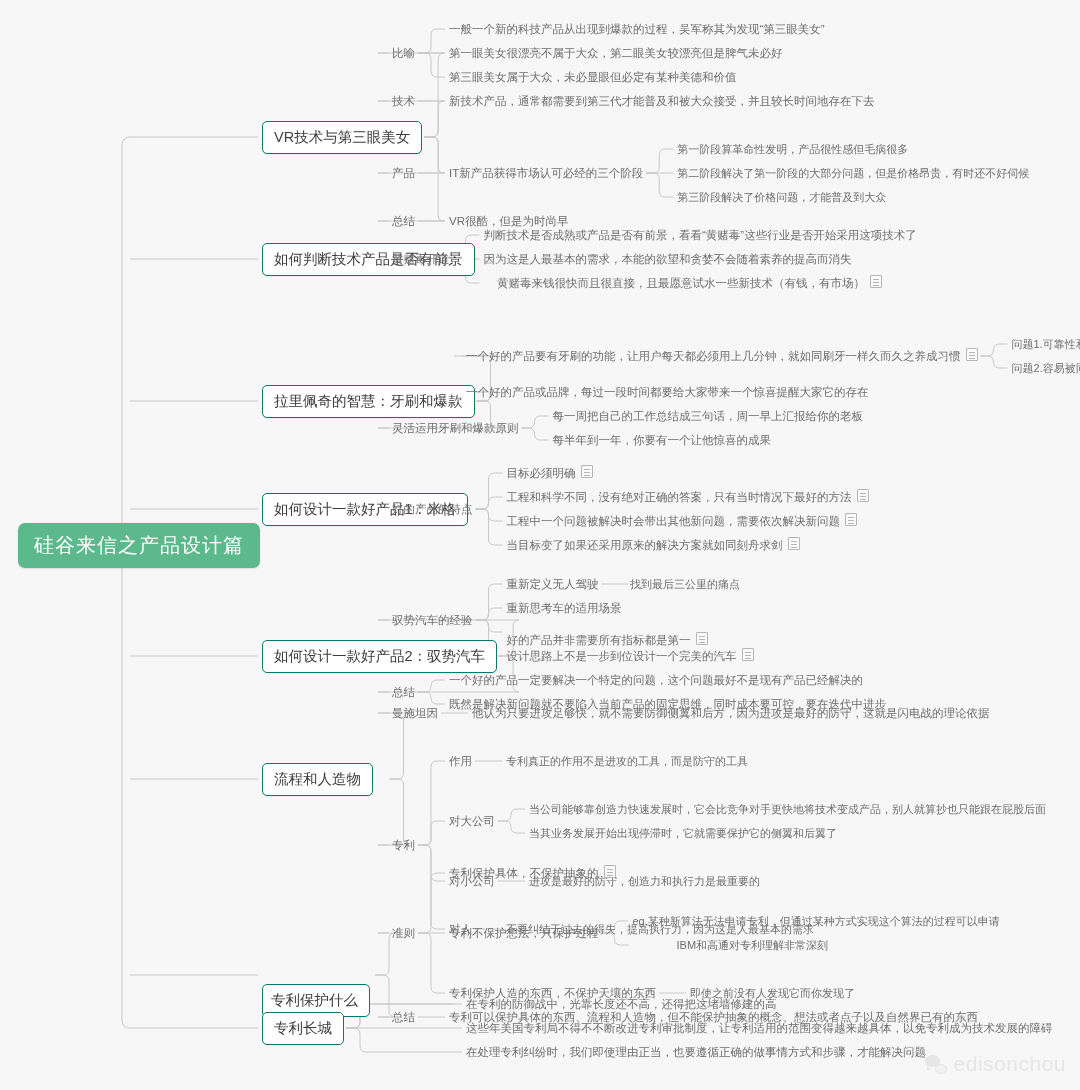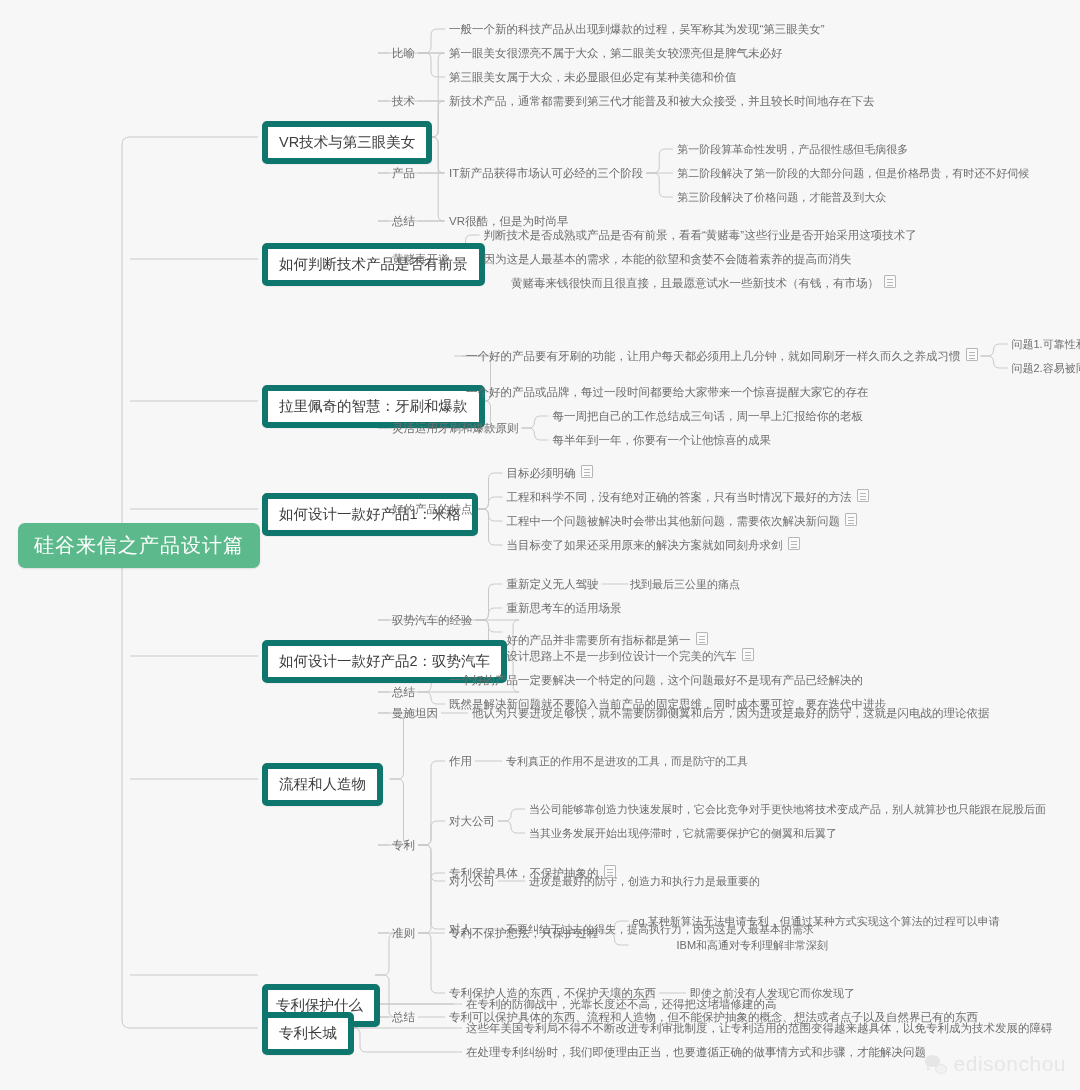"VR技术与第三眼美女" .lvl1 { border: 6px solid #0f766e -> 1px solid #0f766e }
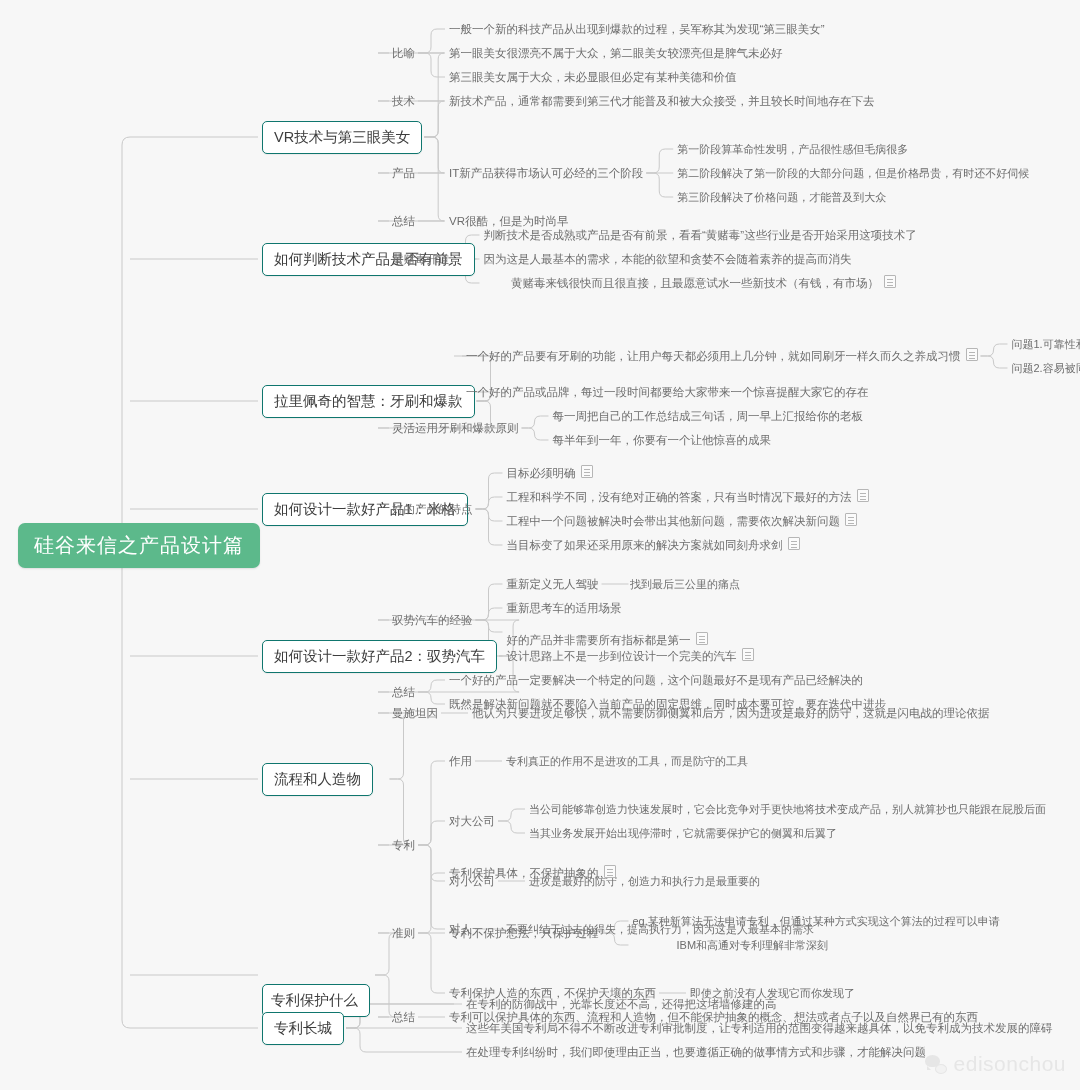"黄赌毒来钱很快而且很直接，且最愿意试水一些新技术（有钱，有市场）" div.node { left: 511px -> 497px }
